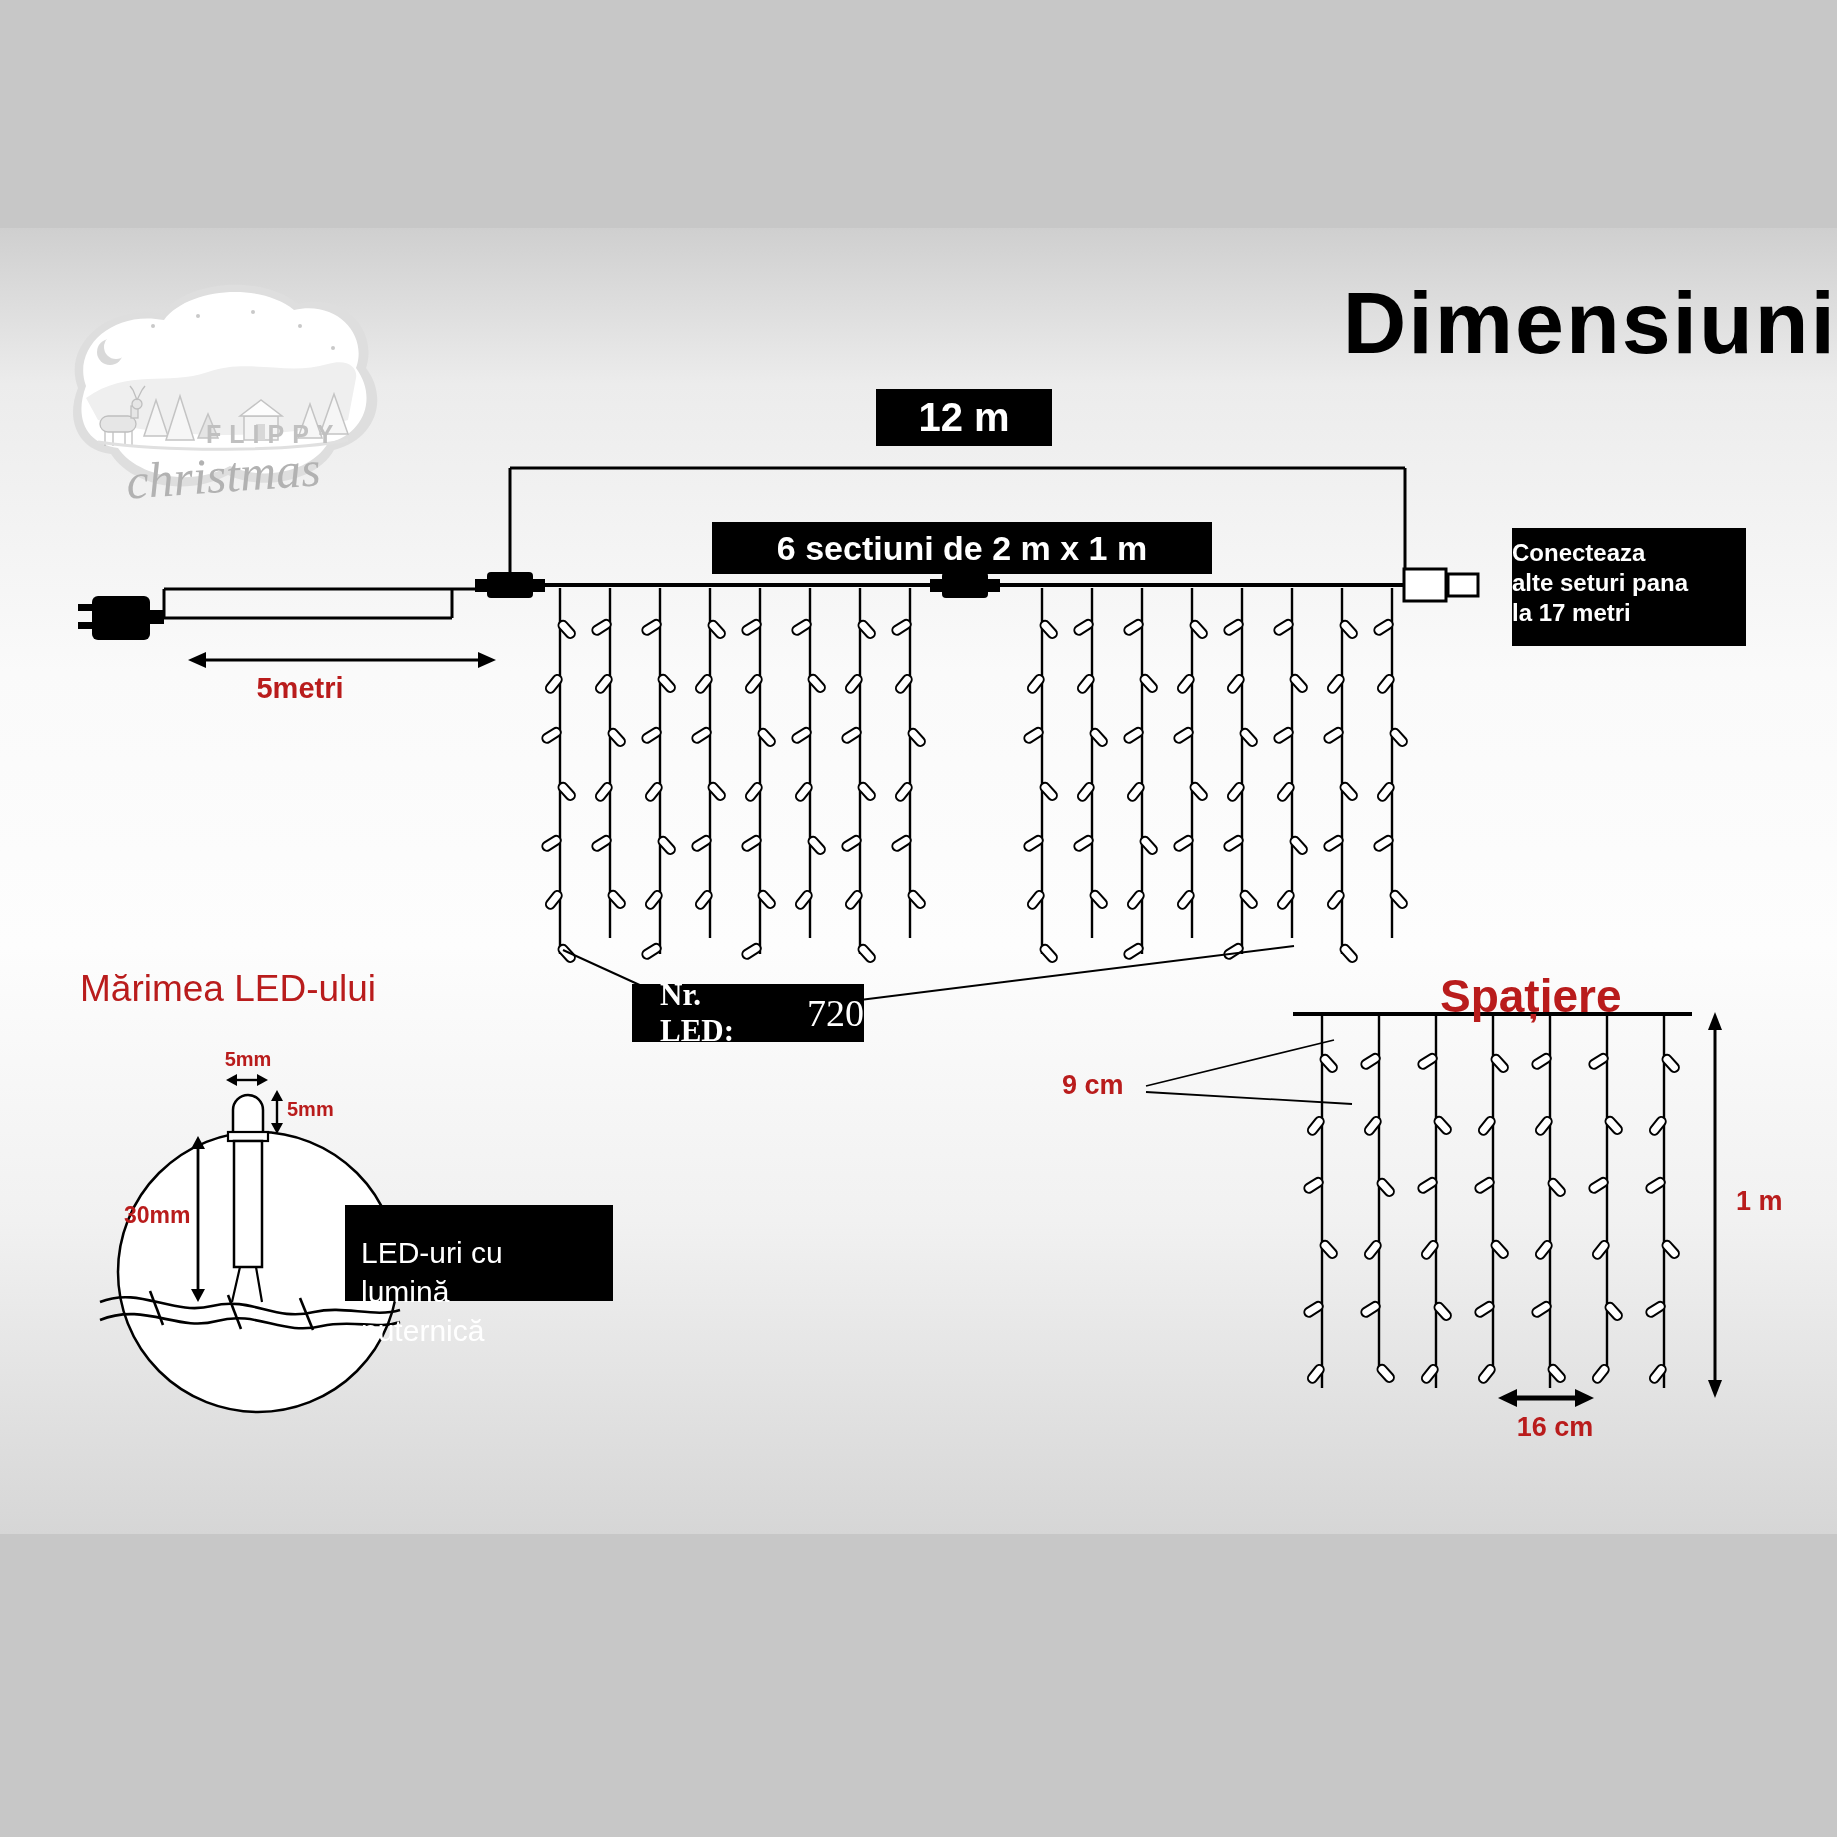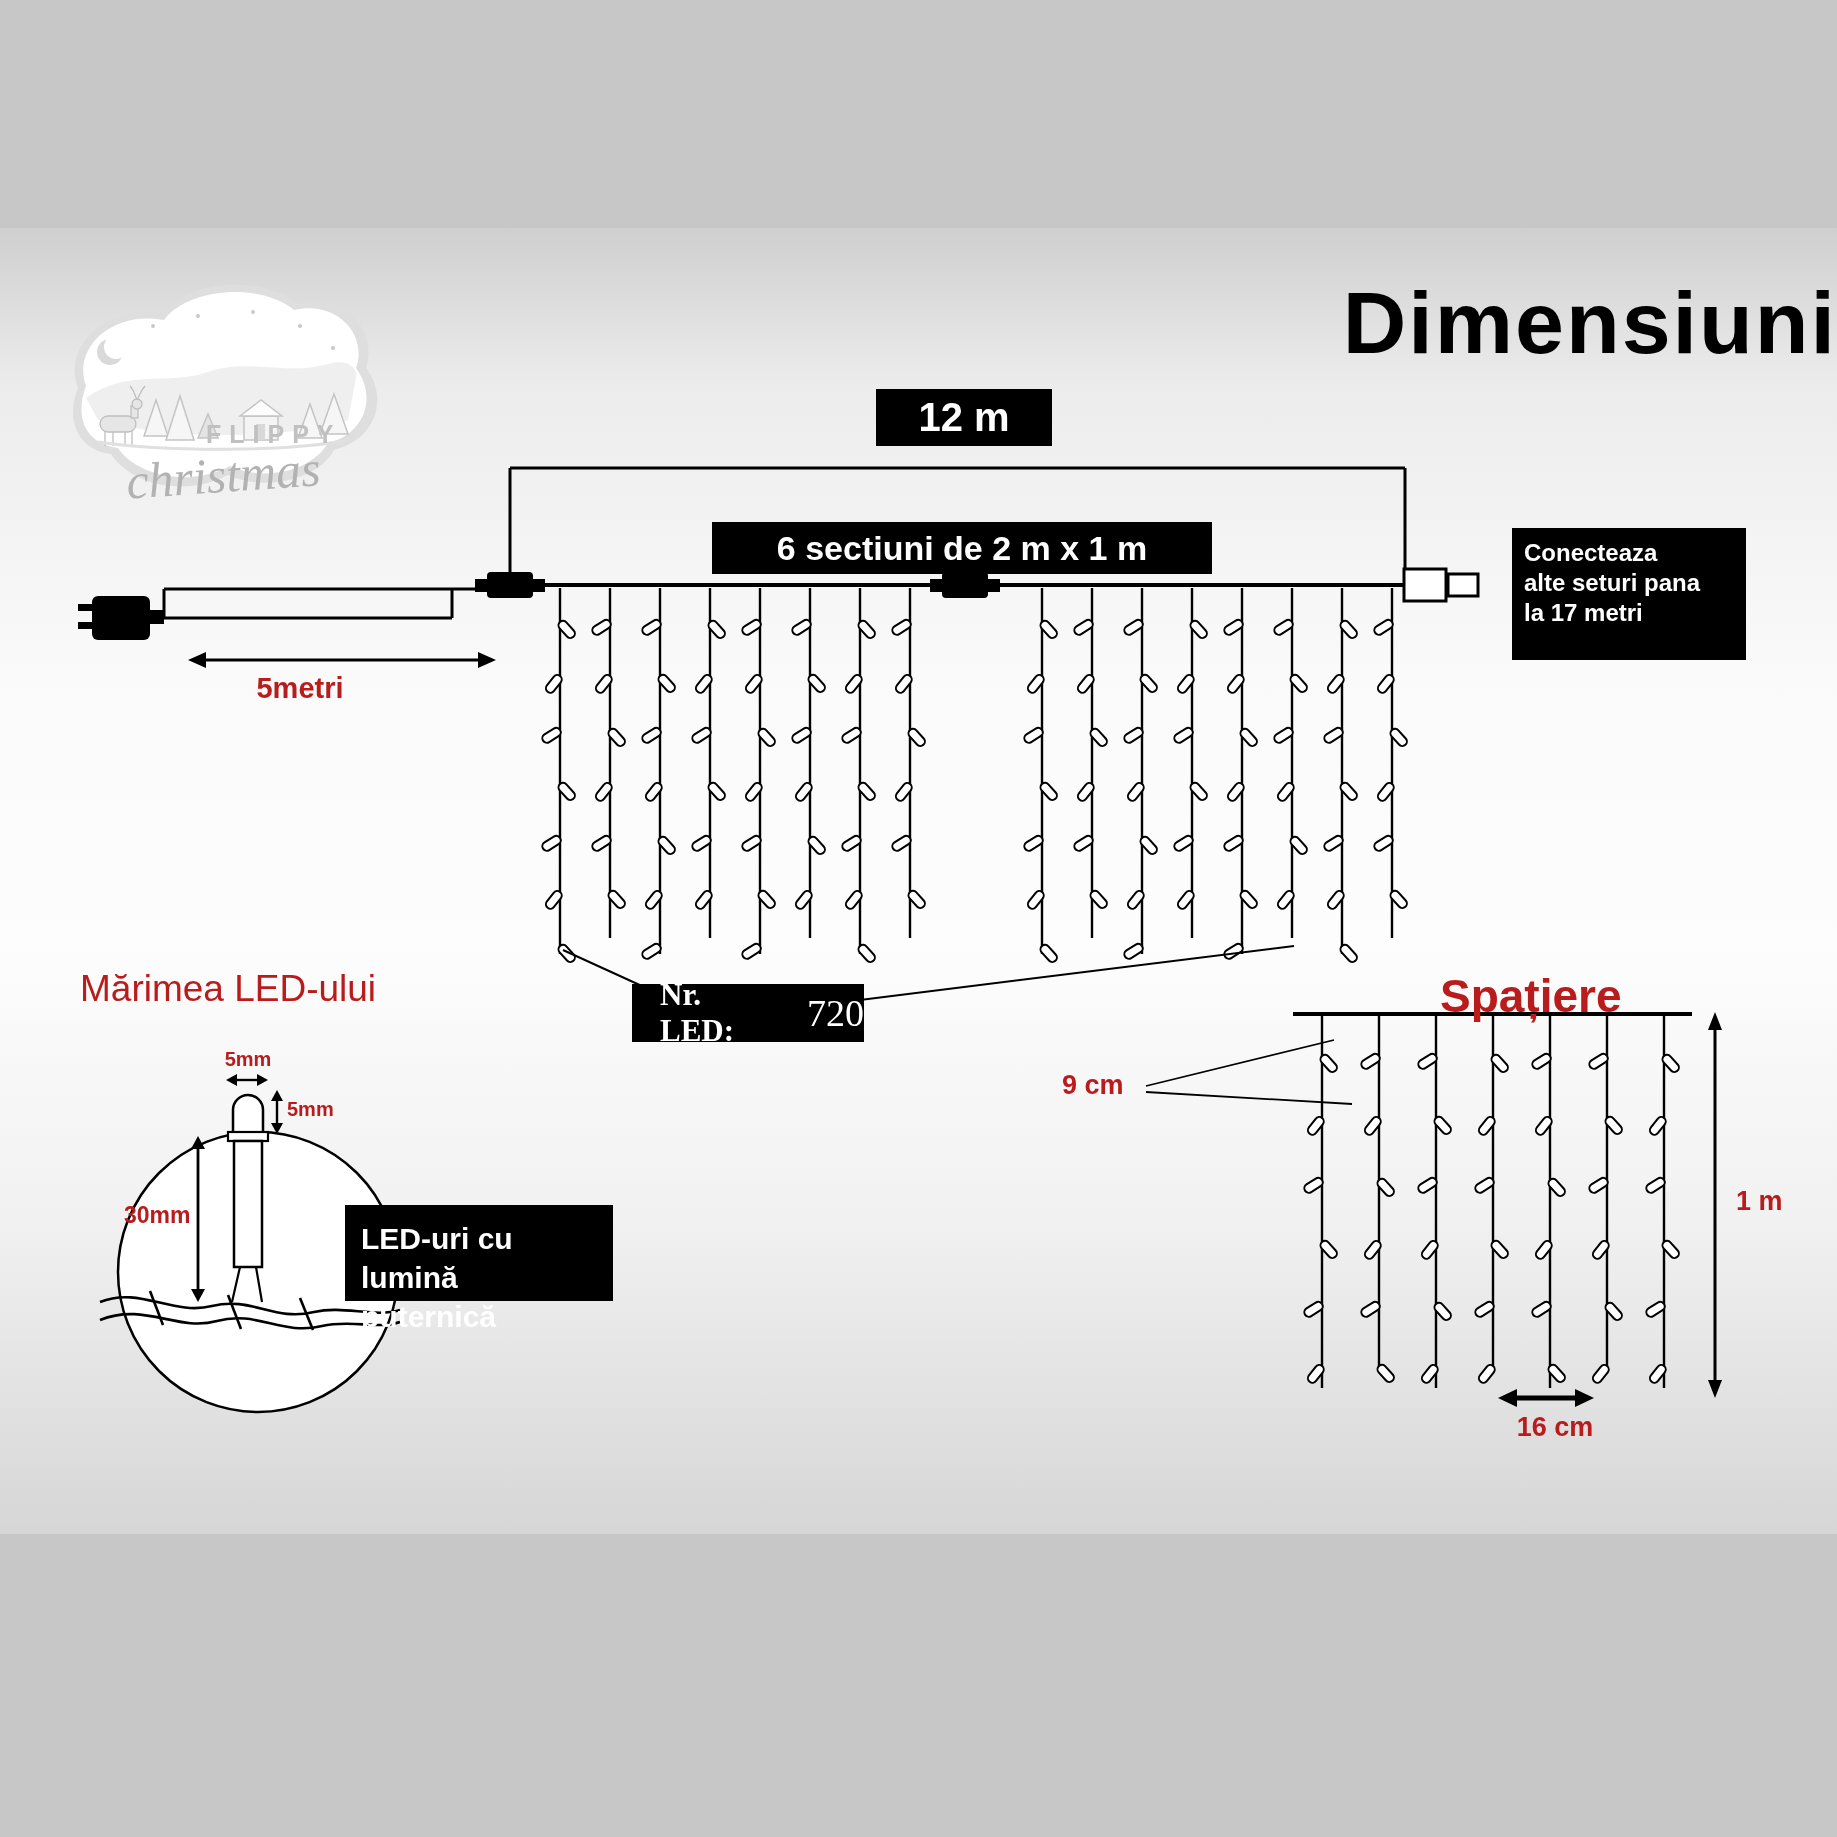"Conecteaza" div.box { height: 132px -> 118px; padding: 10px 12px -> 10px 0 }
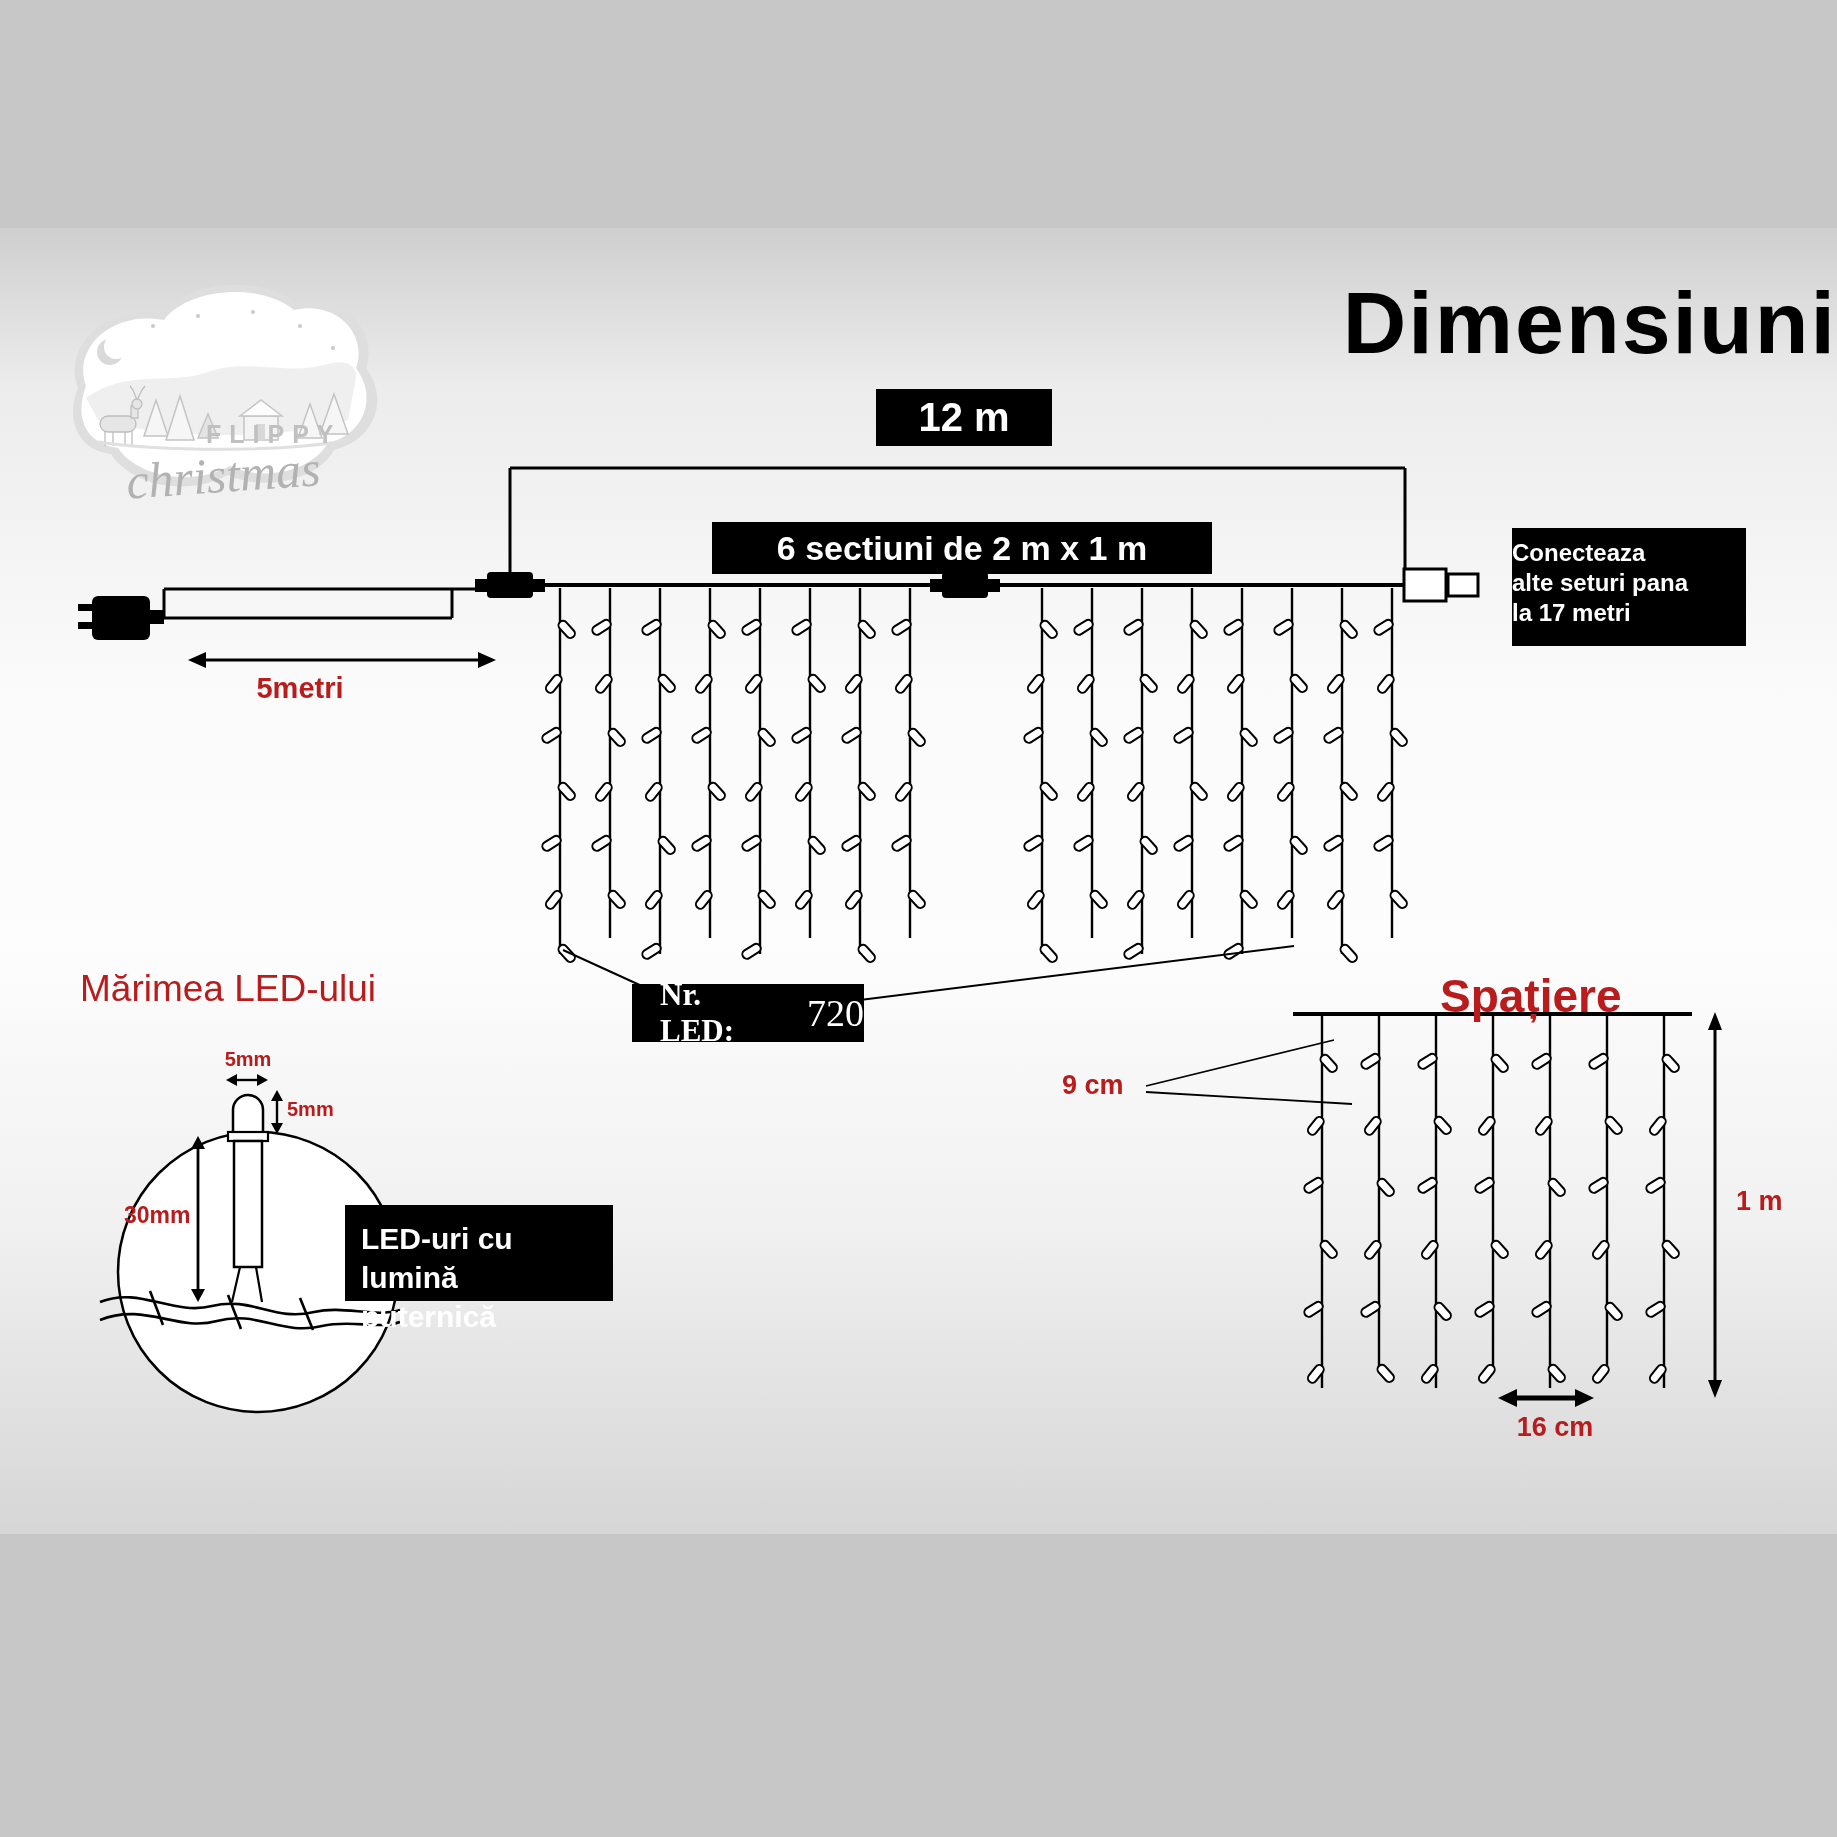"LED-uri cu lumină" div.box { font-weight: 700 -> 400; padding: 14px 16px -> 28px 16px }
